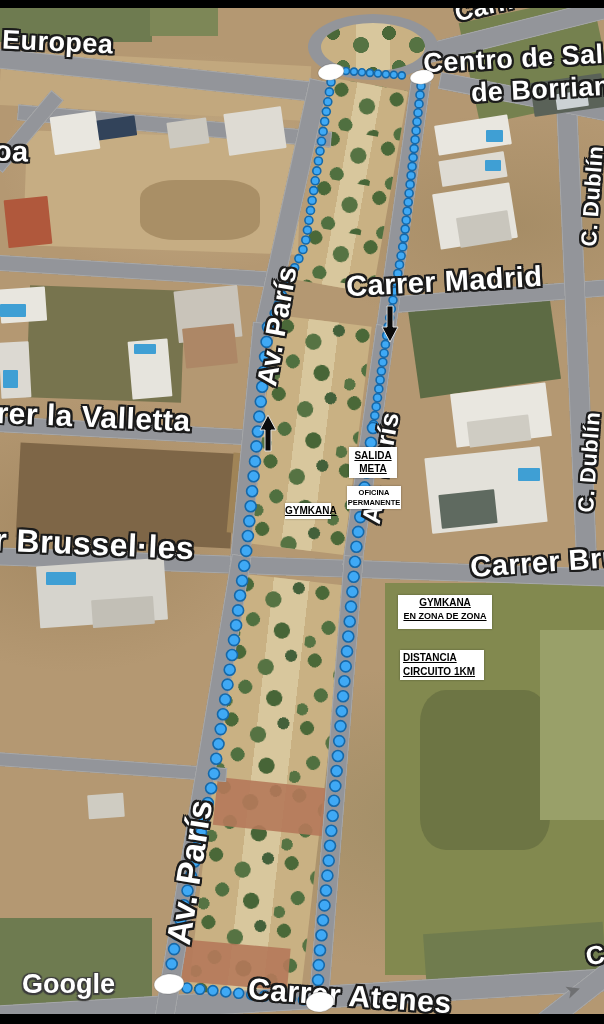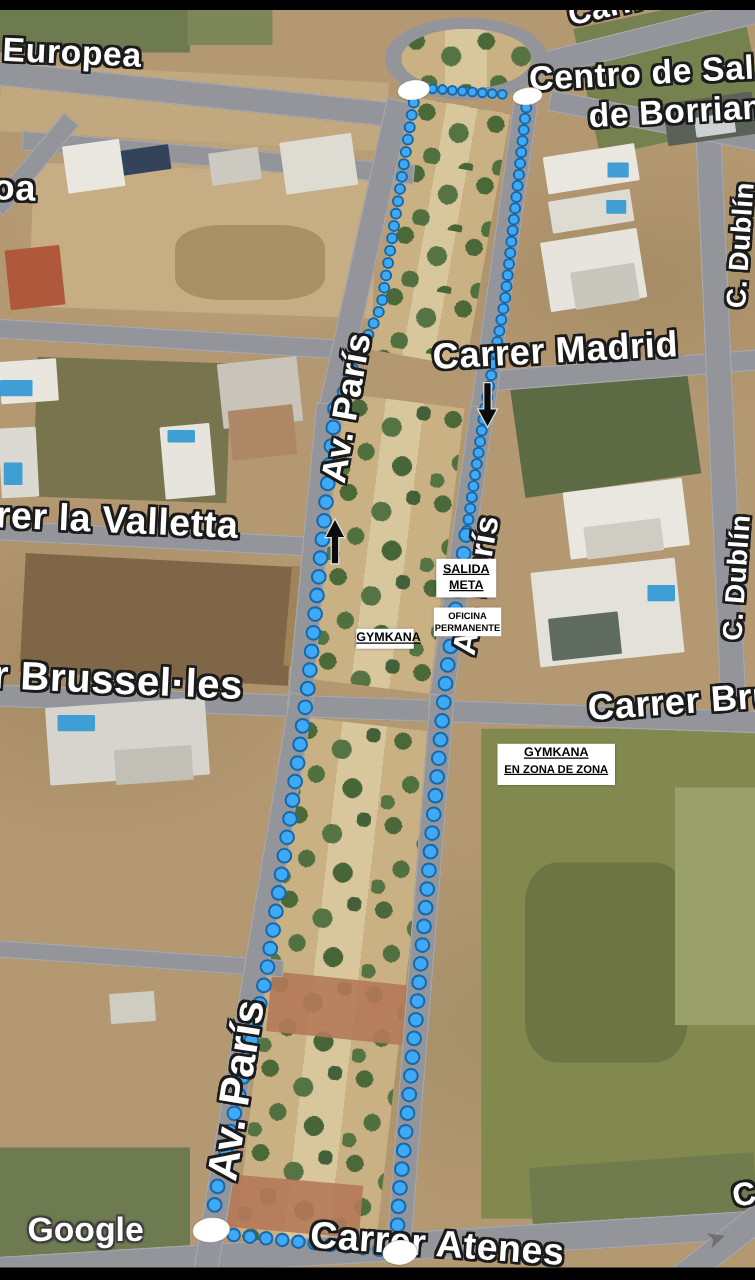"DISTANCIA" div.abox { html: none -> <div> <span>DISTANCIA</span><br> <span>CIRCUITO 1KM</span> </div> }
